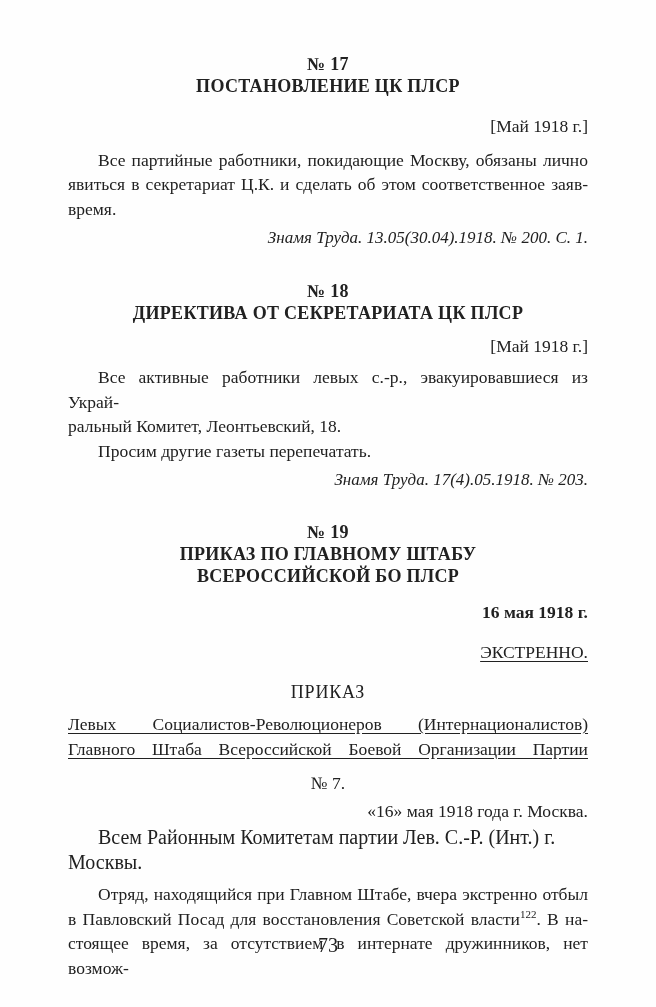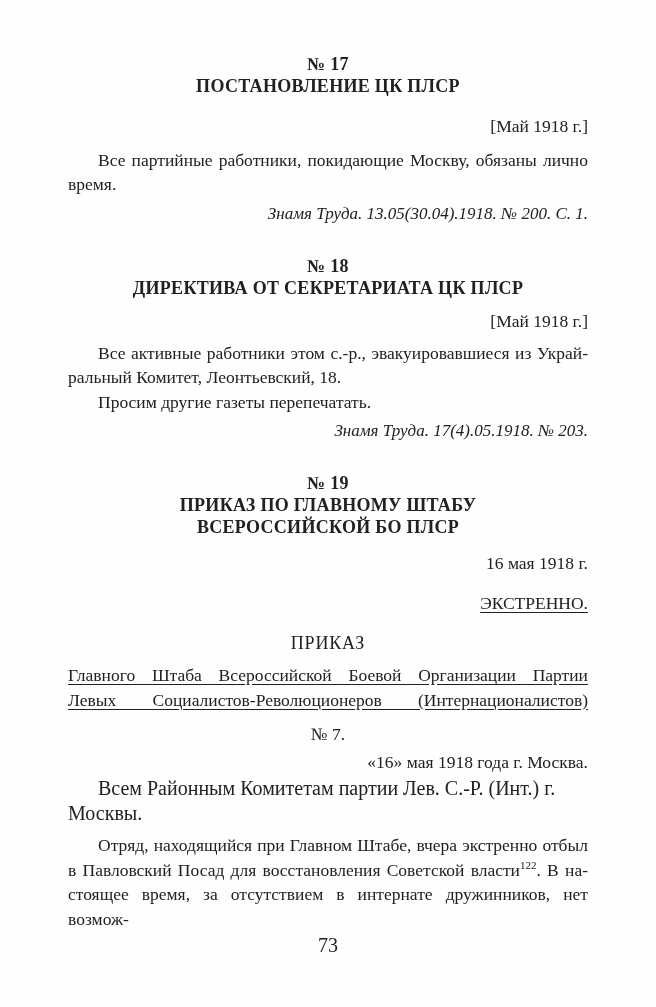"явиться в секретариат Ц.К. и" div.line { html: none -> <div>явиться в секретариат Ц.К. и сделать об этом соответственное заяв-</div> }
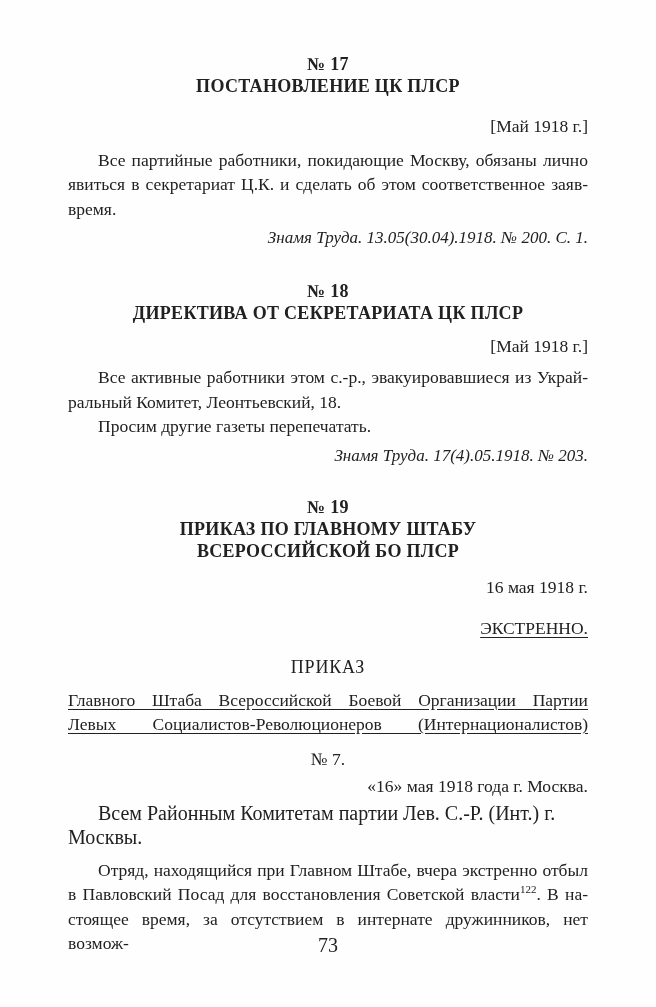"Все активные работники этом с.-р.," div.line { text: этом -> левых }
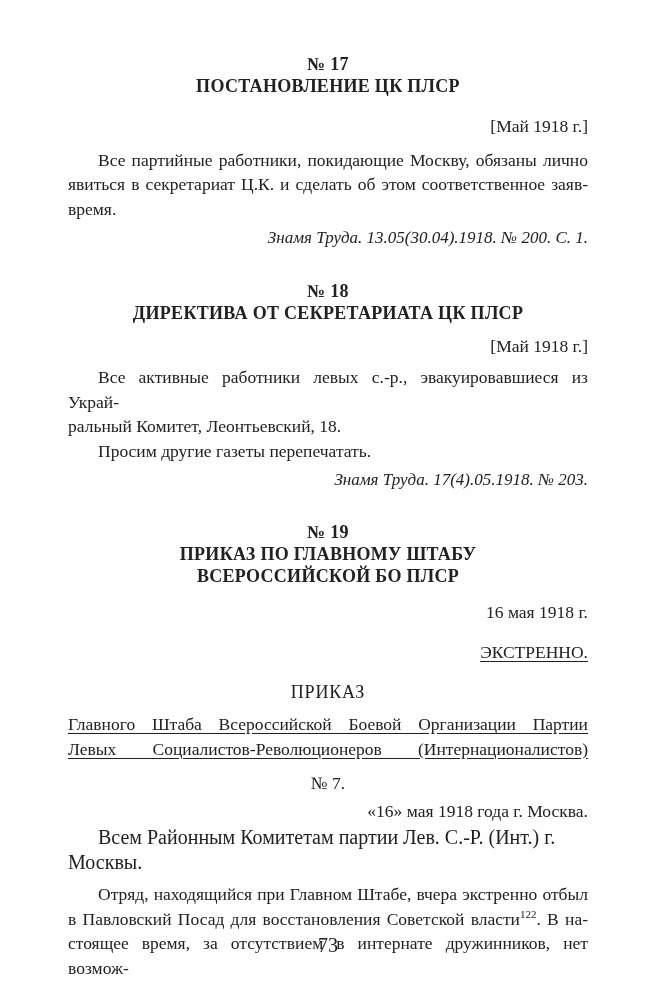"16 мая 1918 г." .section-19 .date-line { font-weight: none -> bold }
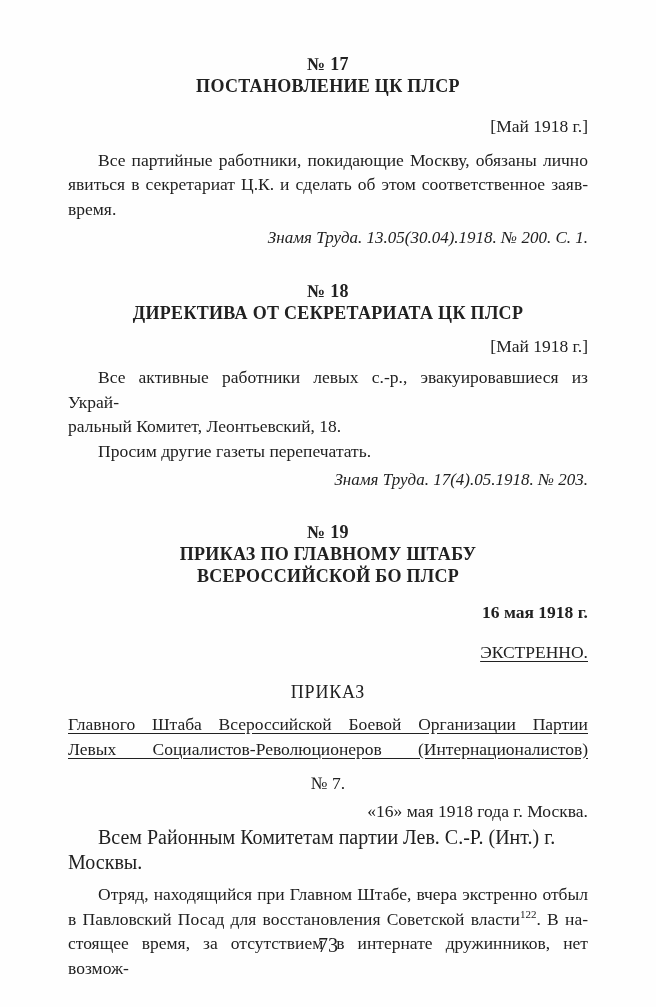"Главного Штаба Всероссийской Боевой" div.issuer-line { order: before "Левых Социалистов-Революционеров" -> after "Левых Социалистов-Революционеров" }
